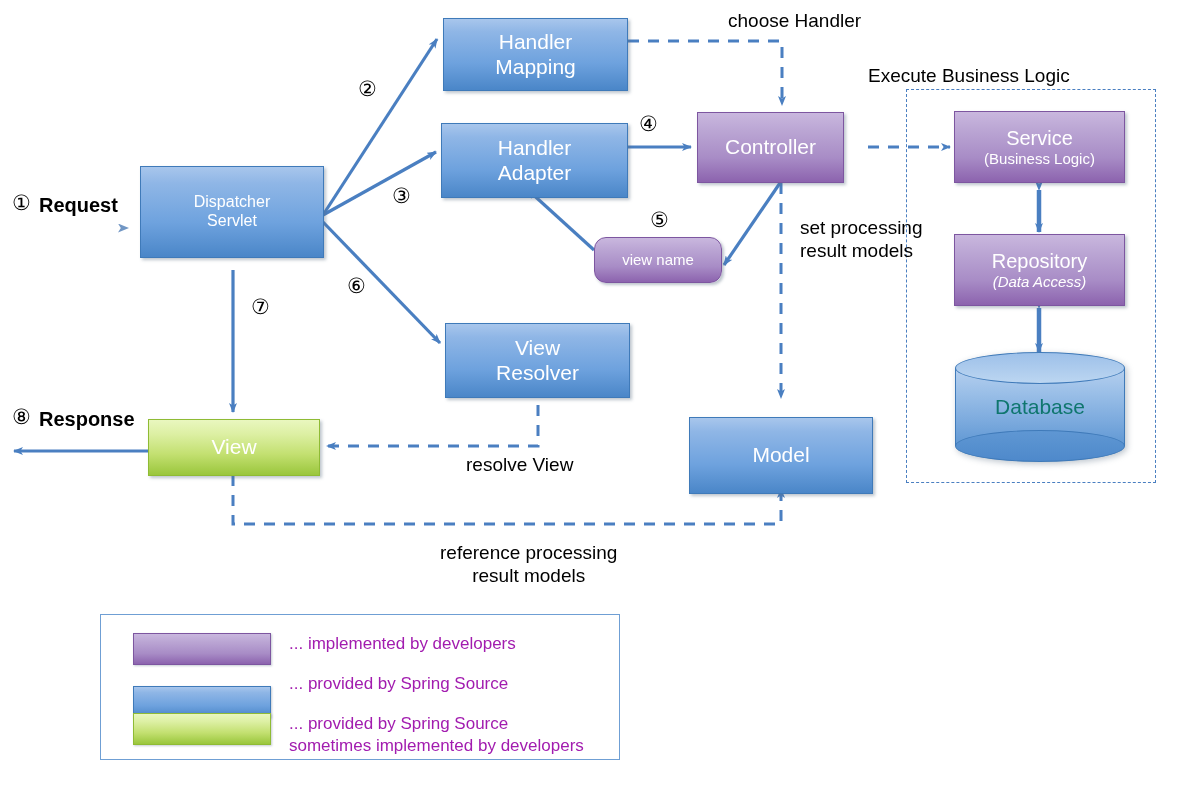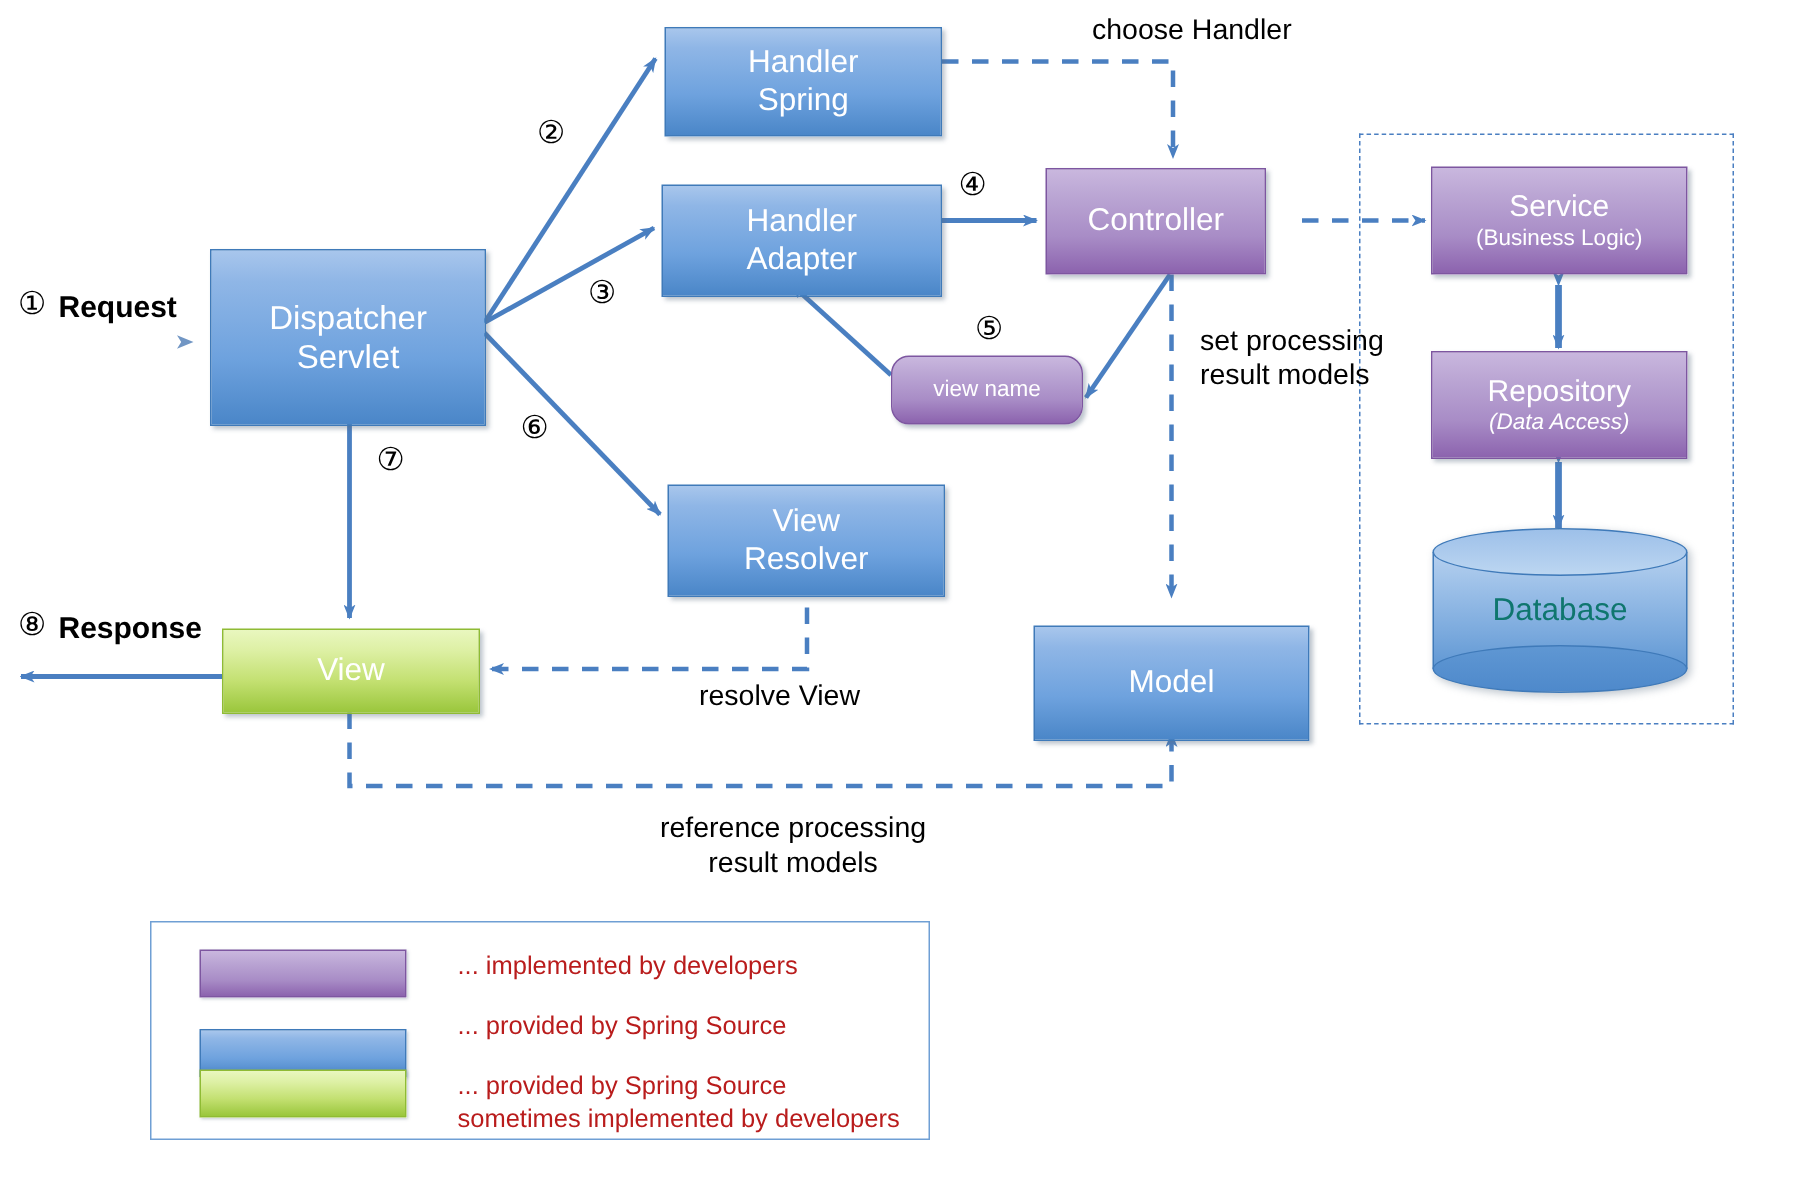"Spring" span.ln { text: Spring -> Mapping }
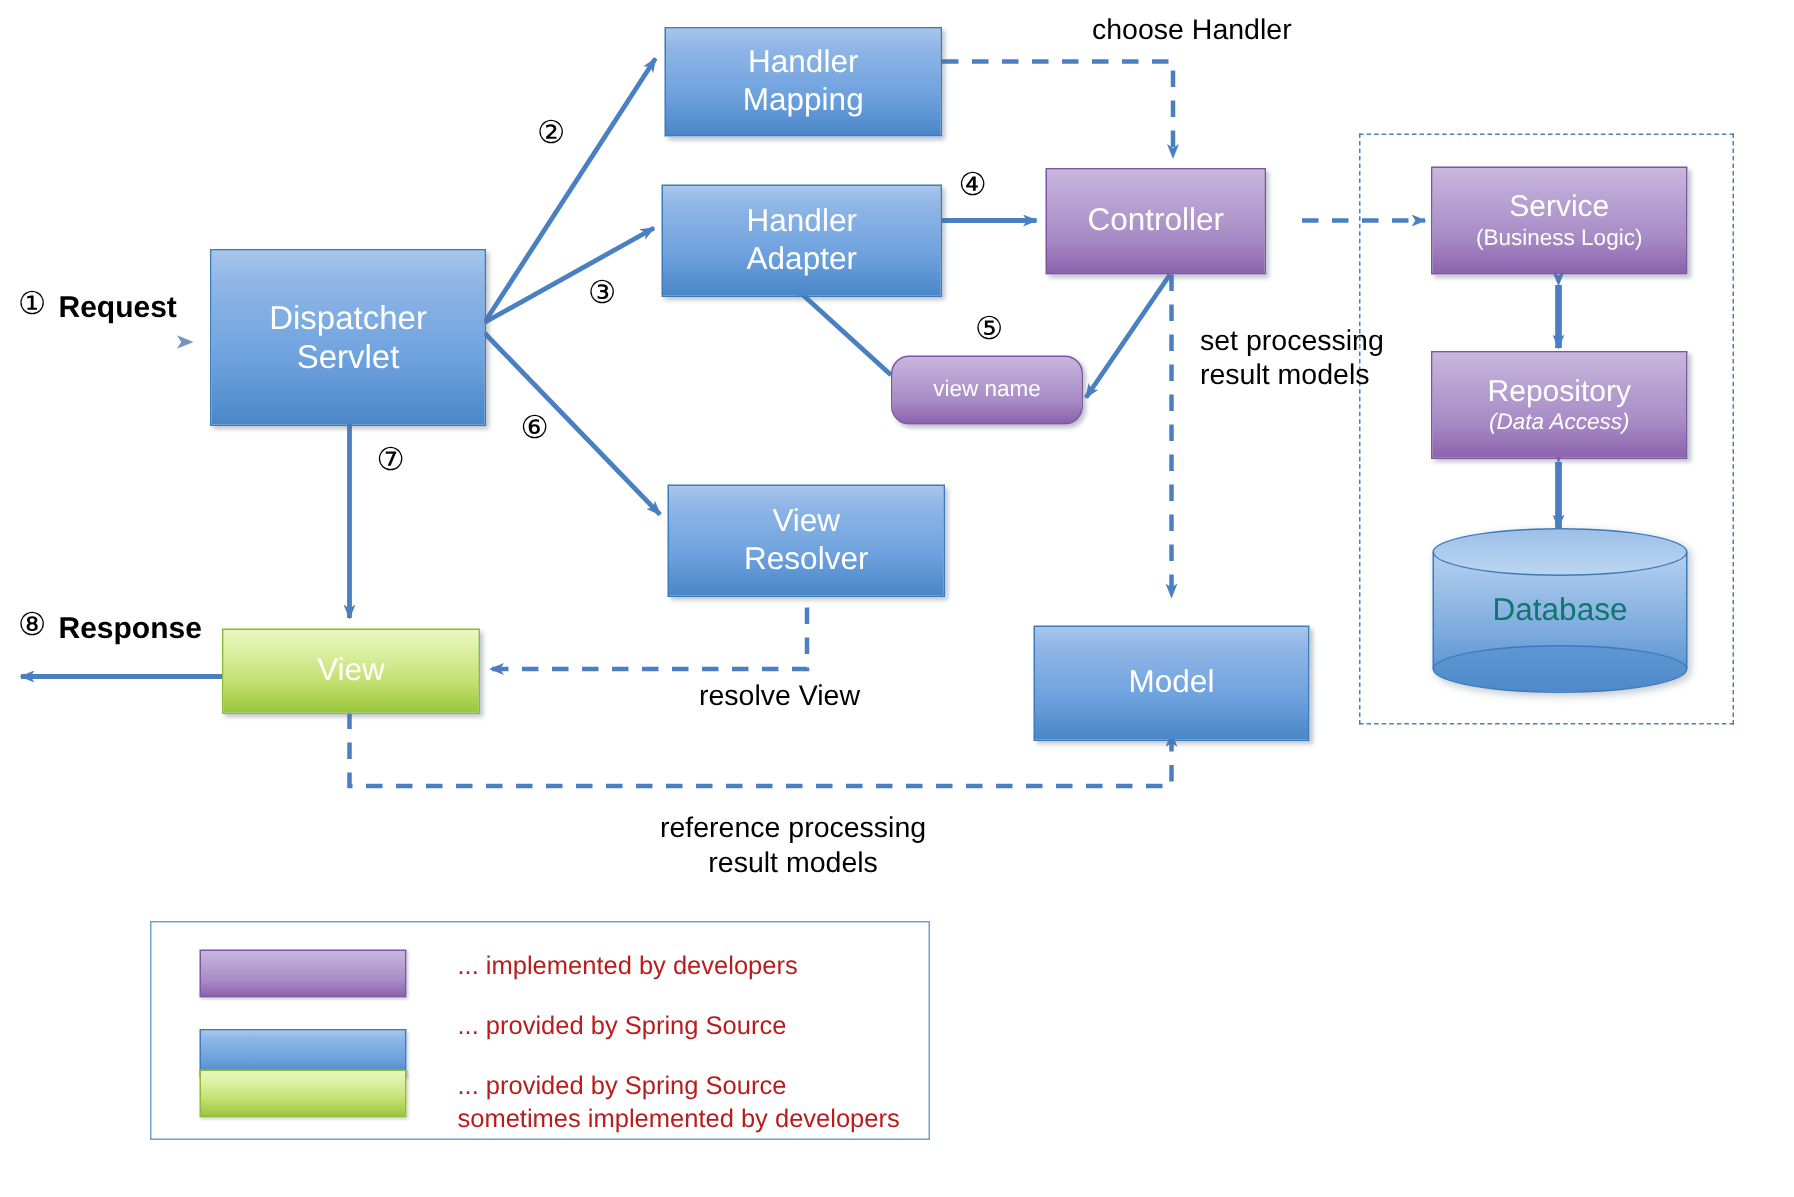"Execute Business Logic" div.lbl { html: none -> <div>Execute Business Logic</div> }
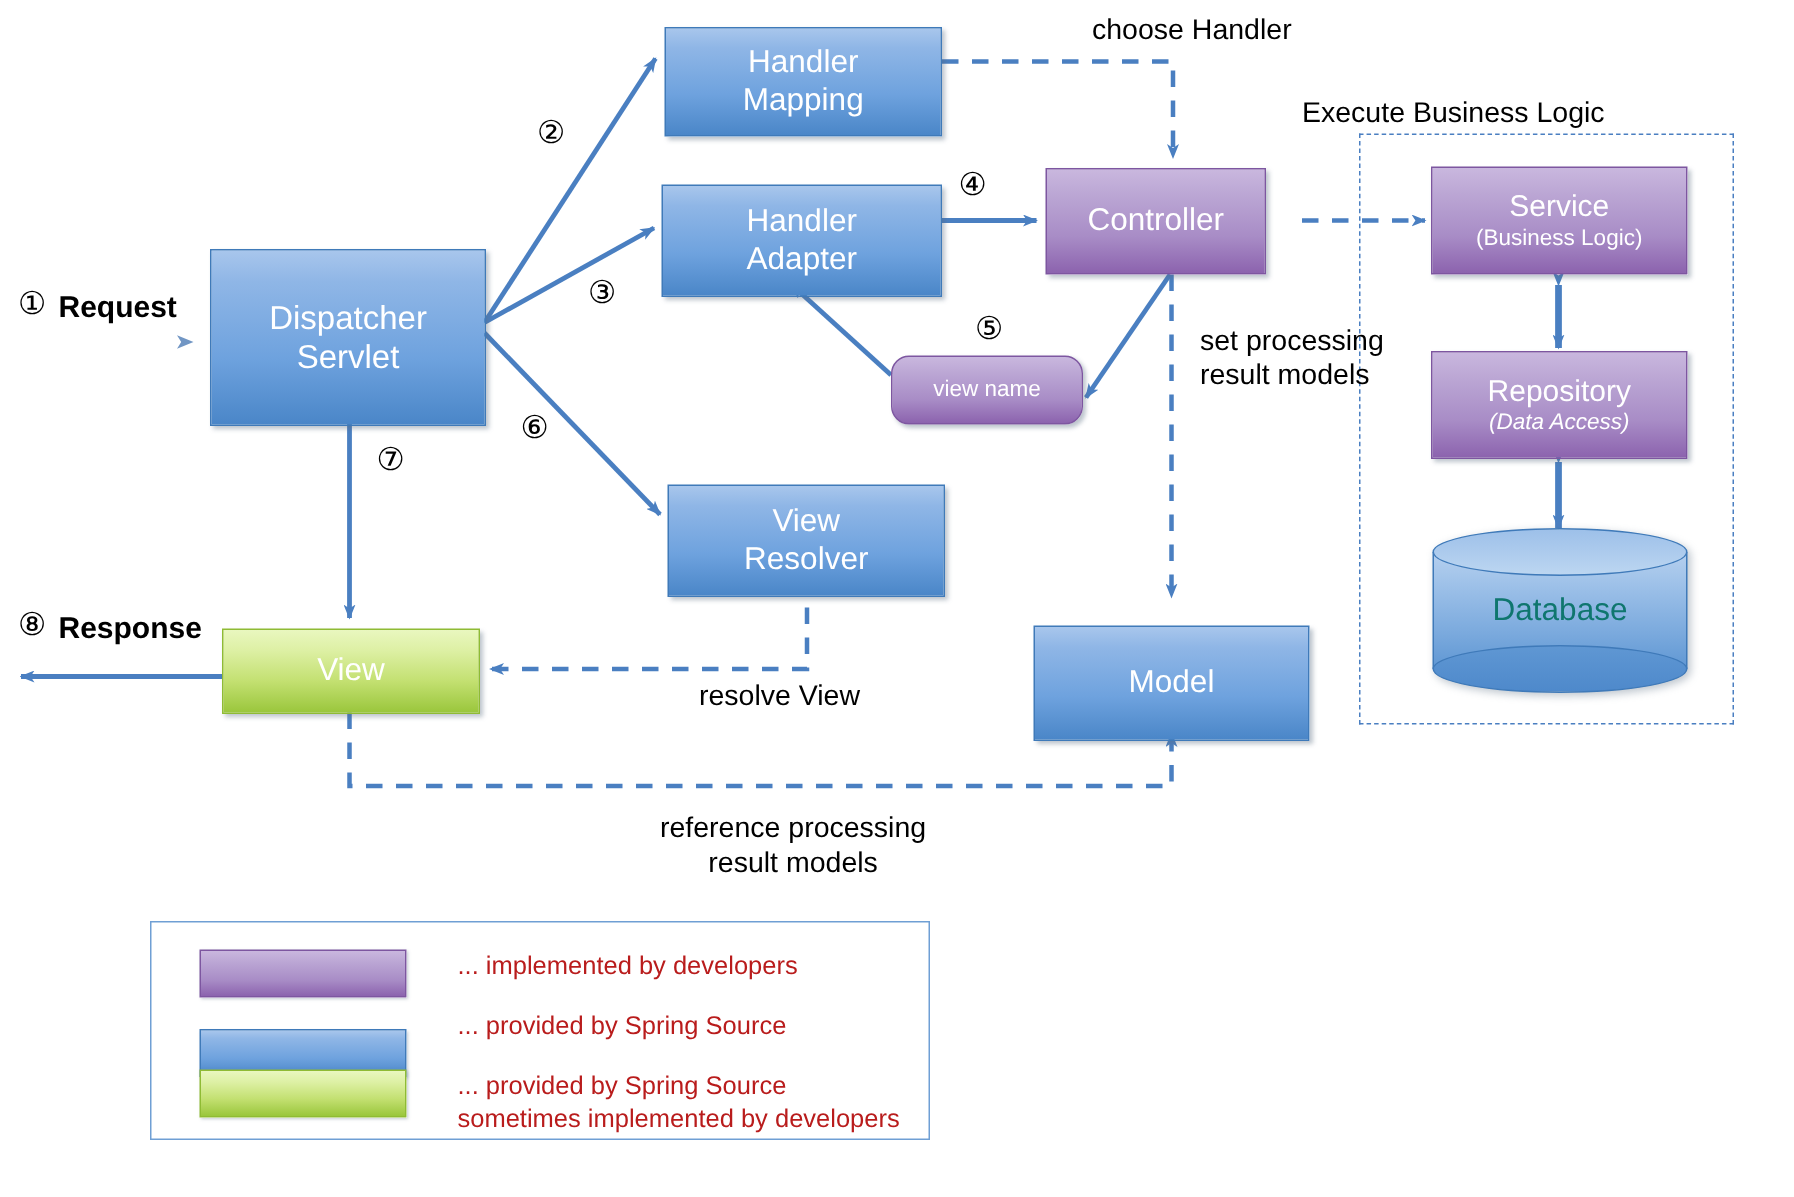"Dispatcher" div.node { font-size: 22px -> 16px; height: 118px -> 92px }
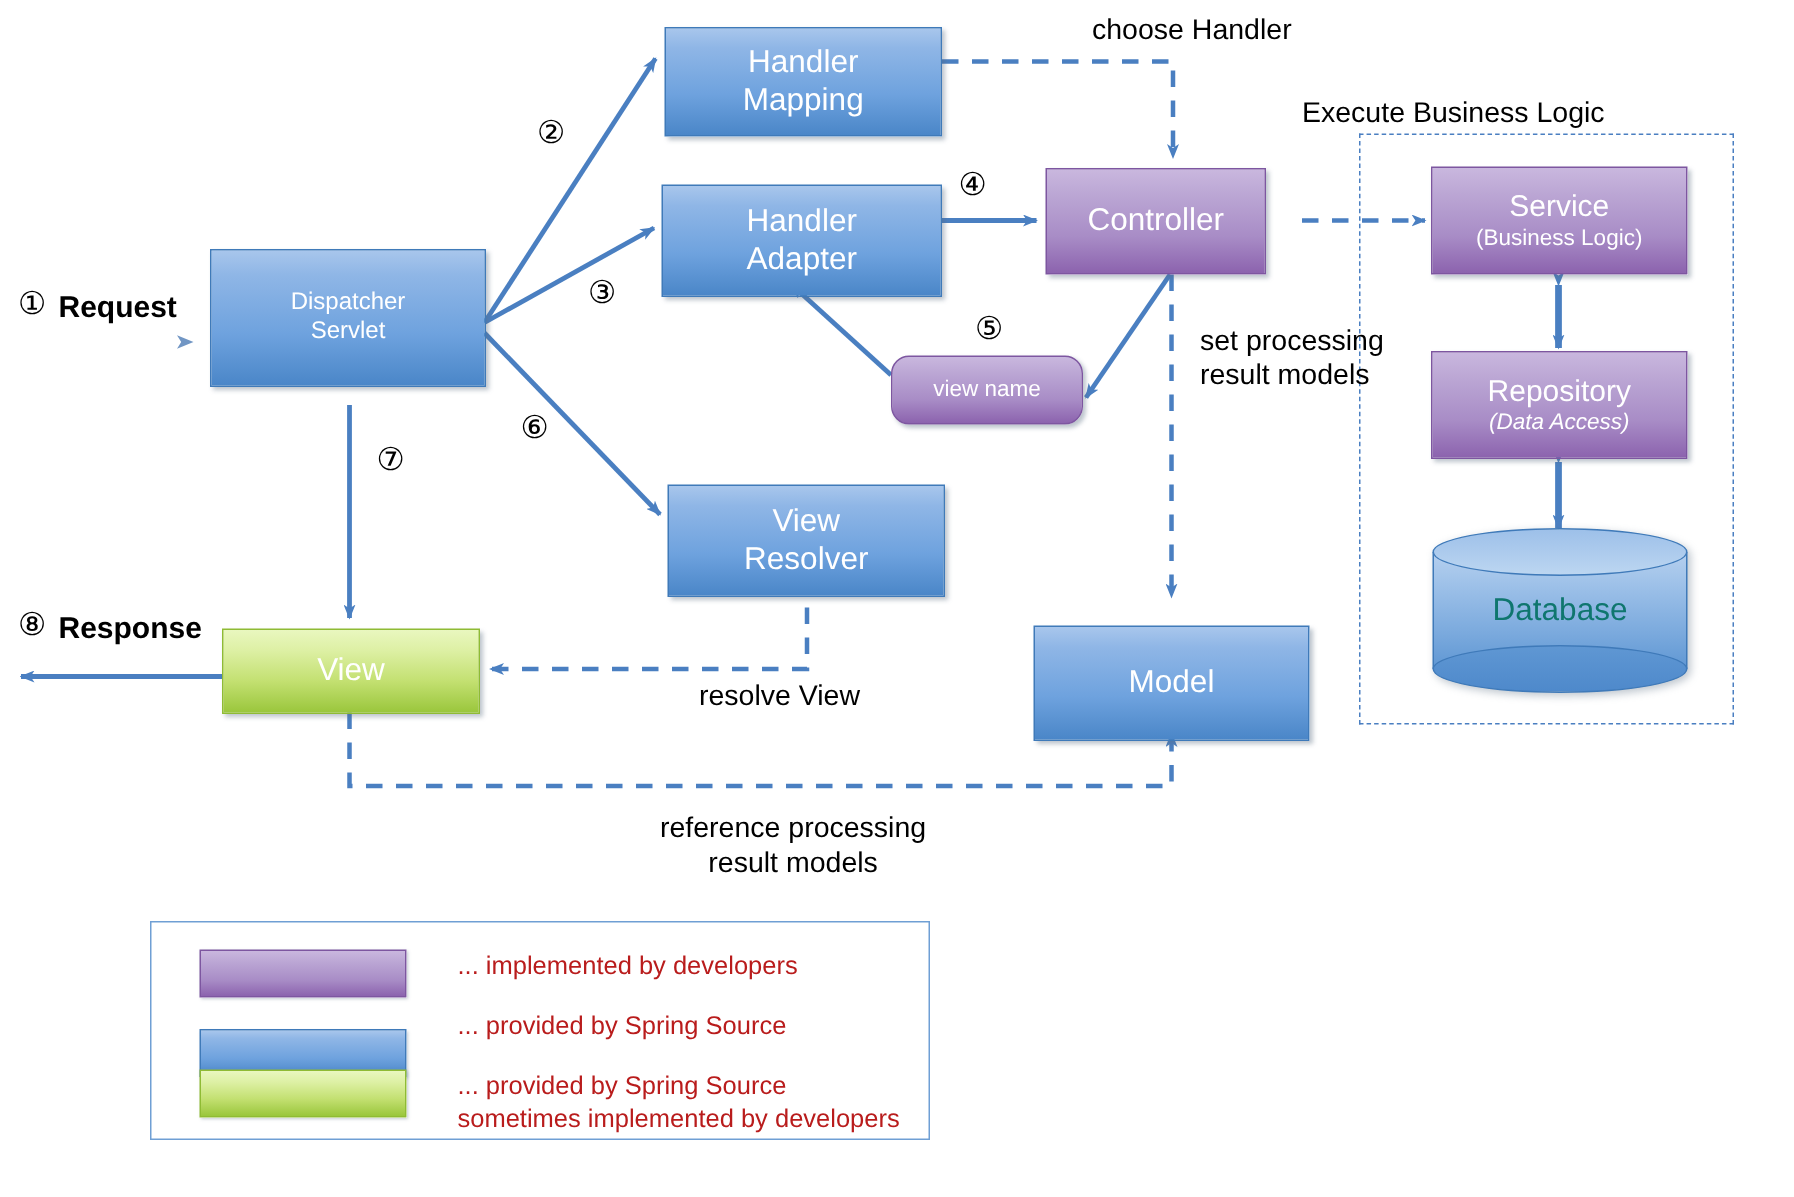"... implemented by developers" .legend-text { color: #b91c1c -> #a21caf; margin-left: 34px -> 18px }
